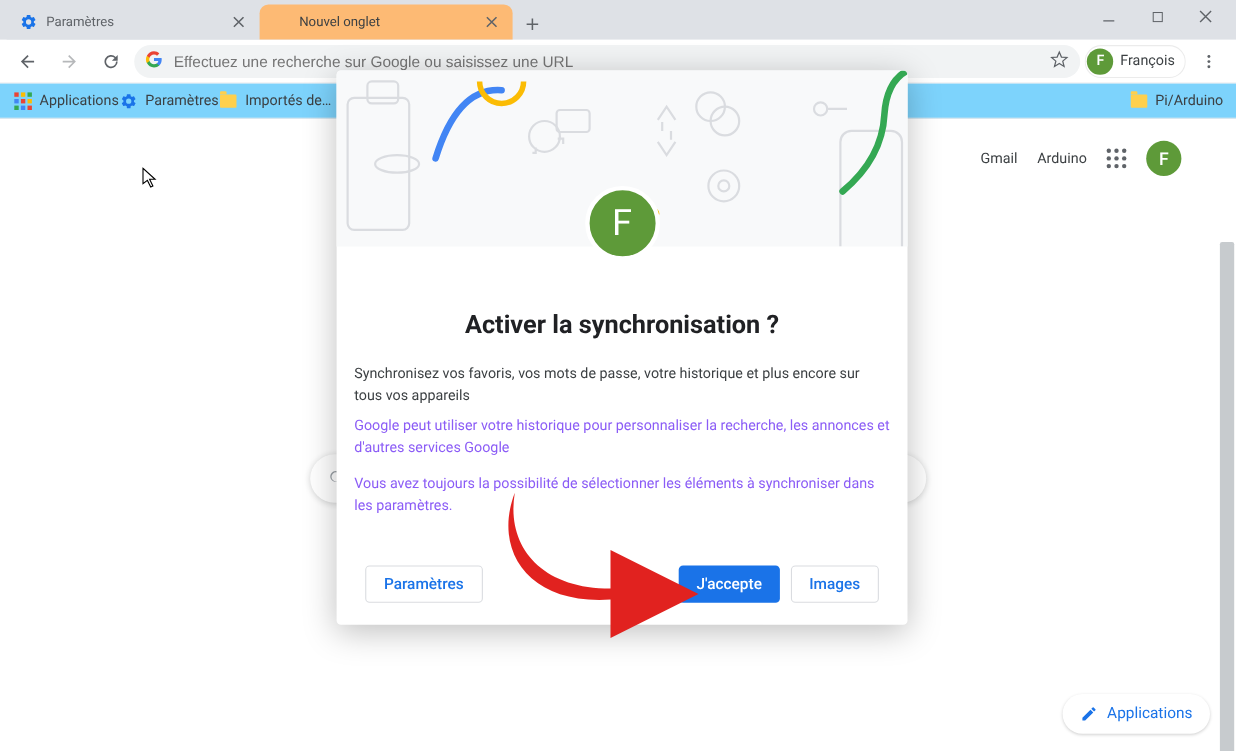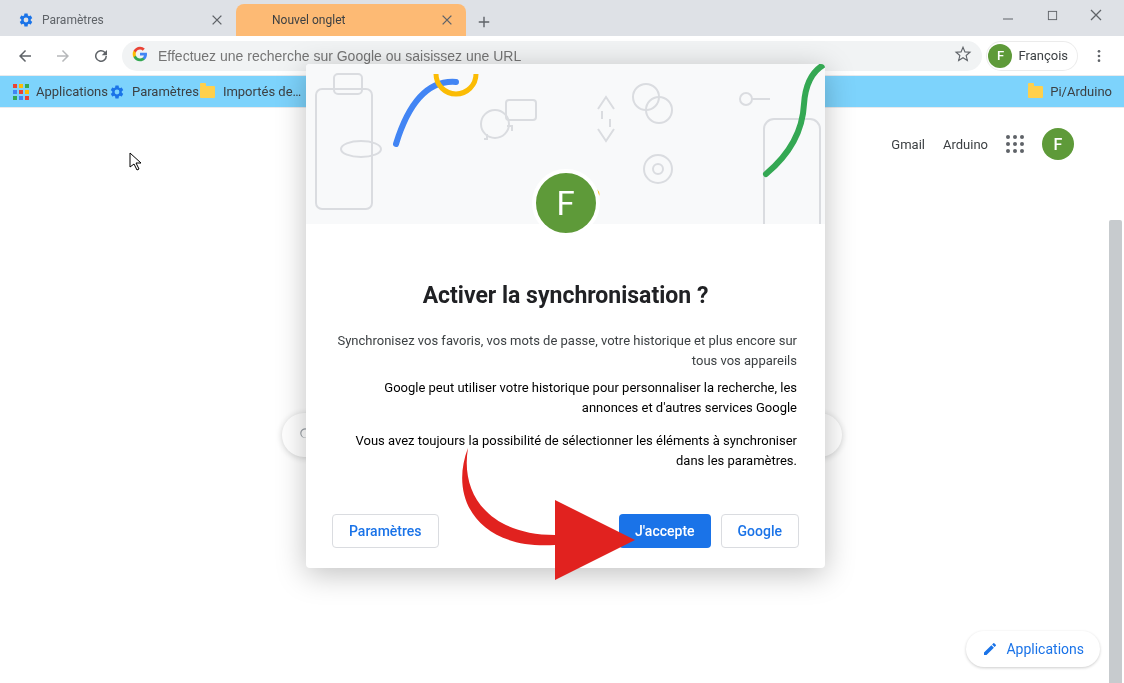"Synchronisez vos favoris, vos mots" .modal .body { padding: 22px 28px 18px -> 22px 16px 18px; text-align: right -> none }
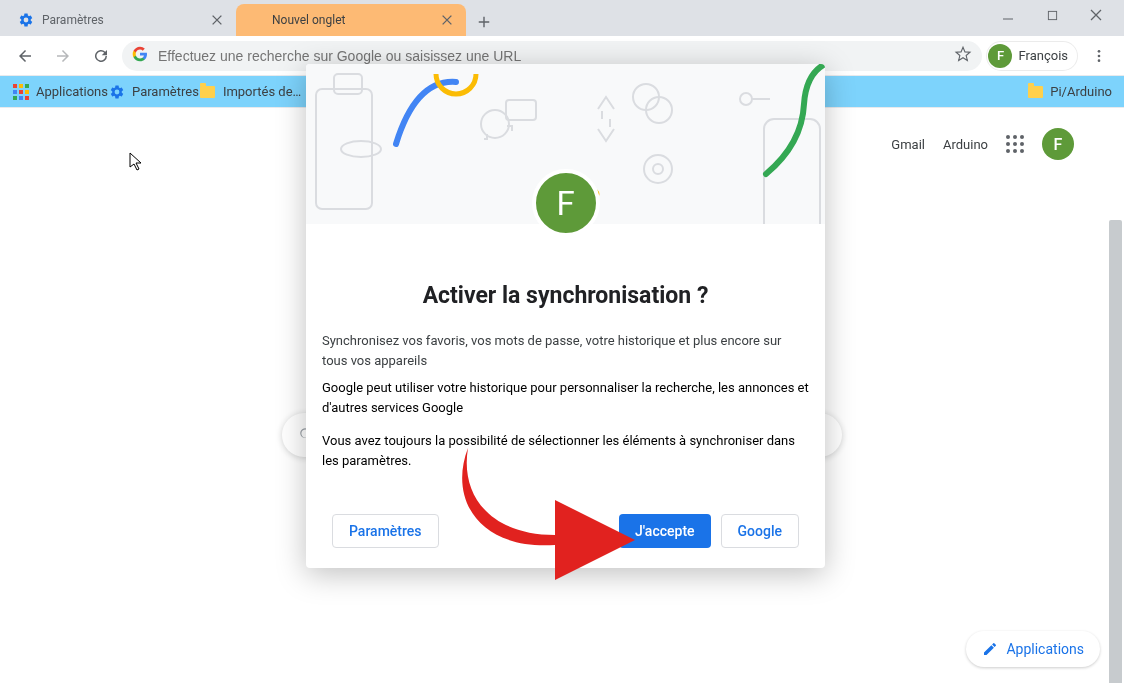"Google peut utiliser votre historique" .modal p { color: #000000 -> #8b5cf6 }
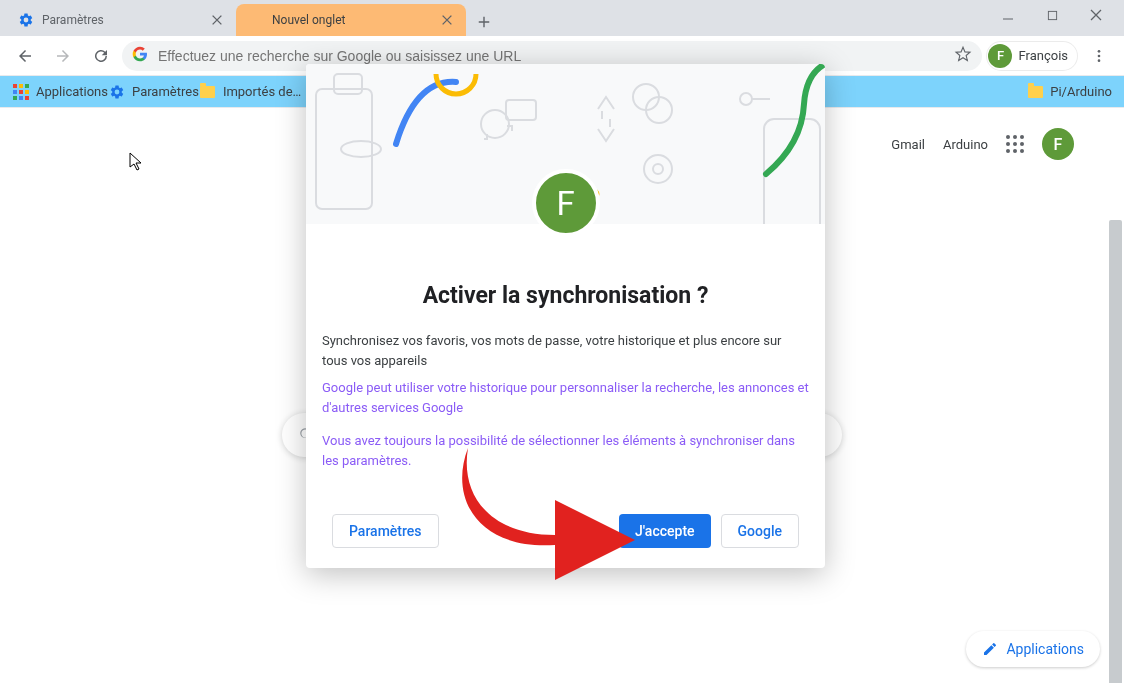"Google" div.btn { text: Google -> Images }
